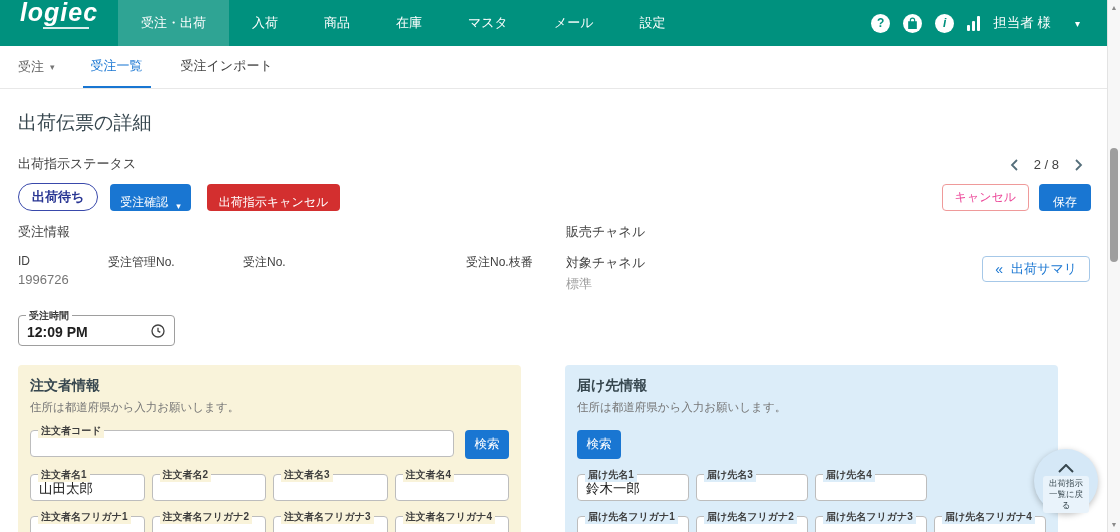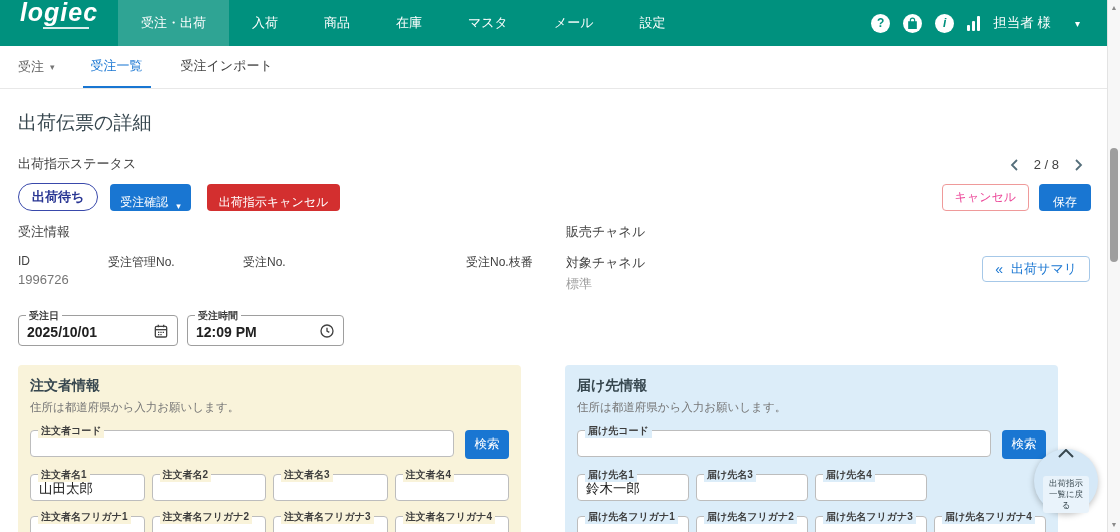"受注日" div.ofield { html: <div> <label>受注日</label> <input> <span> <svg> <rect></rect> <line></line> <line></line> <line></line> <line></line> <line></line> <line></line> <line></line> <line></line> </svg> </span> </div> -> none }
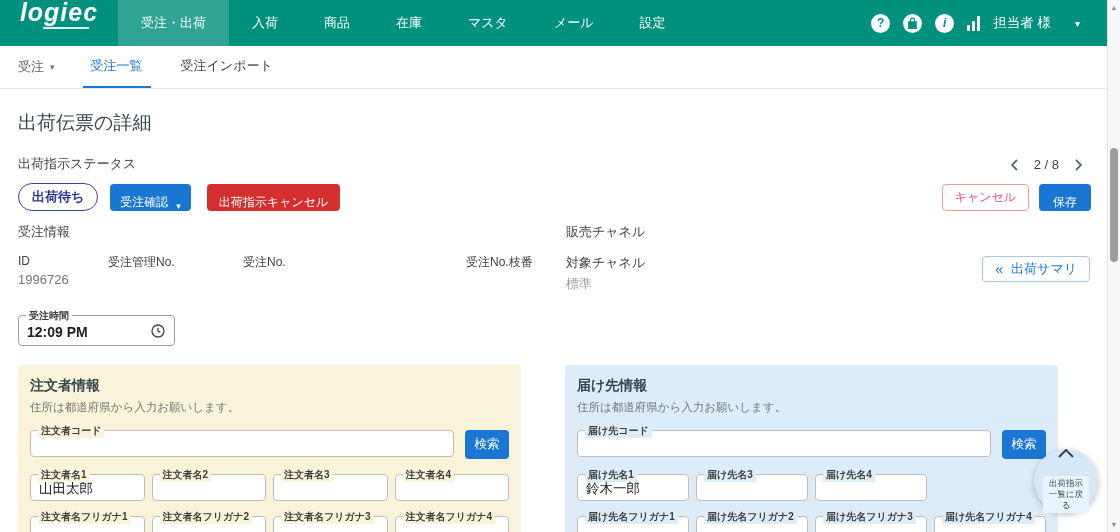"届け先コード" div.ofield { html: <div> <label>届け先コード</label> <input> </div> -> none }
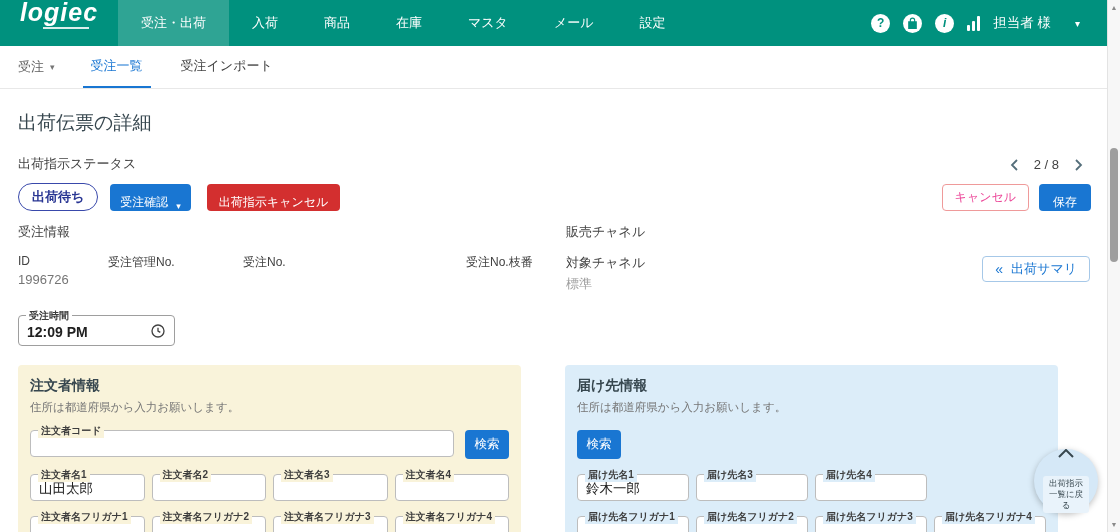"出荷指示一覧に戻る" .fab { justify-content: space-between -> flex-end }
